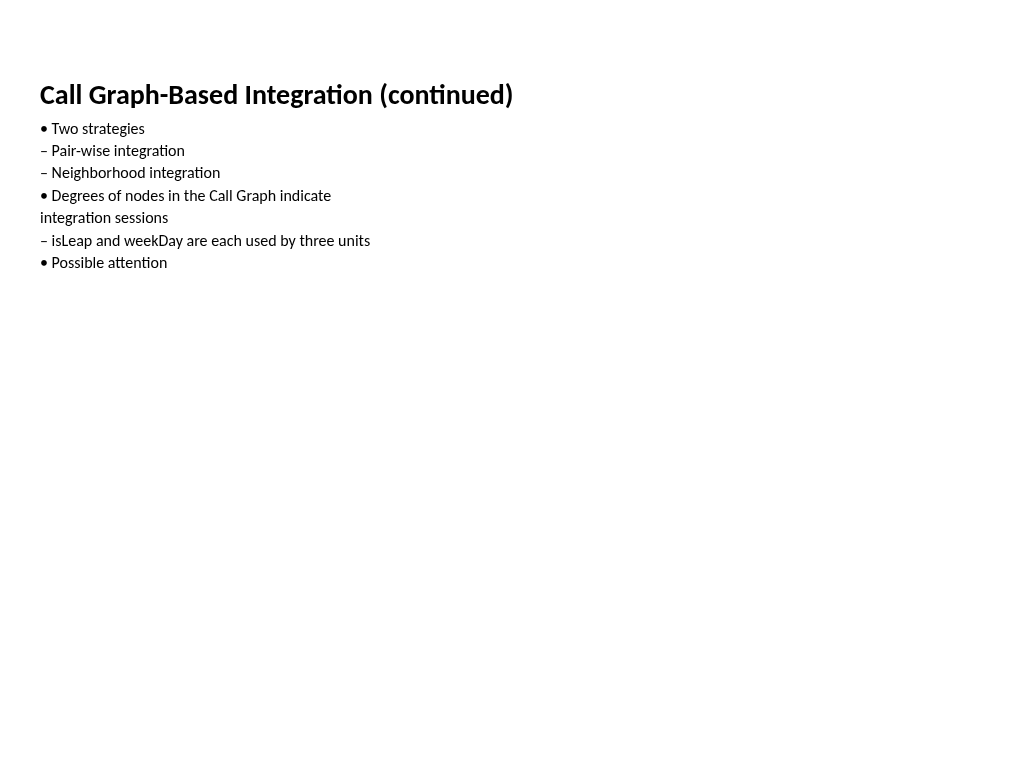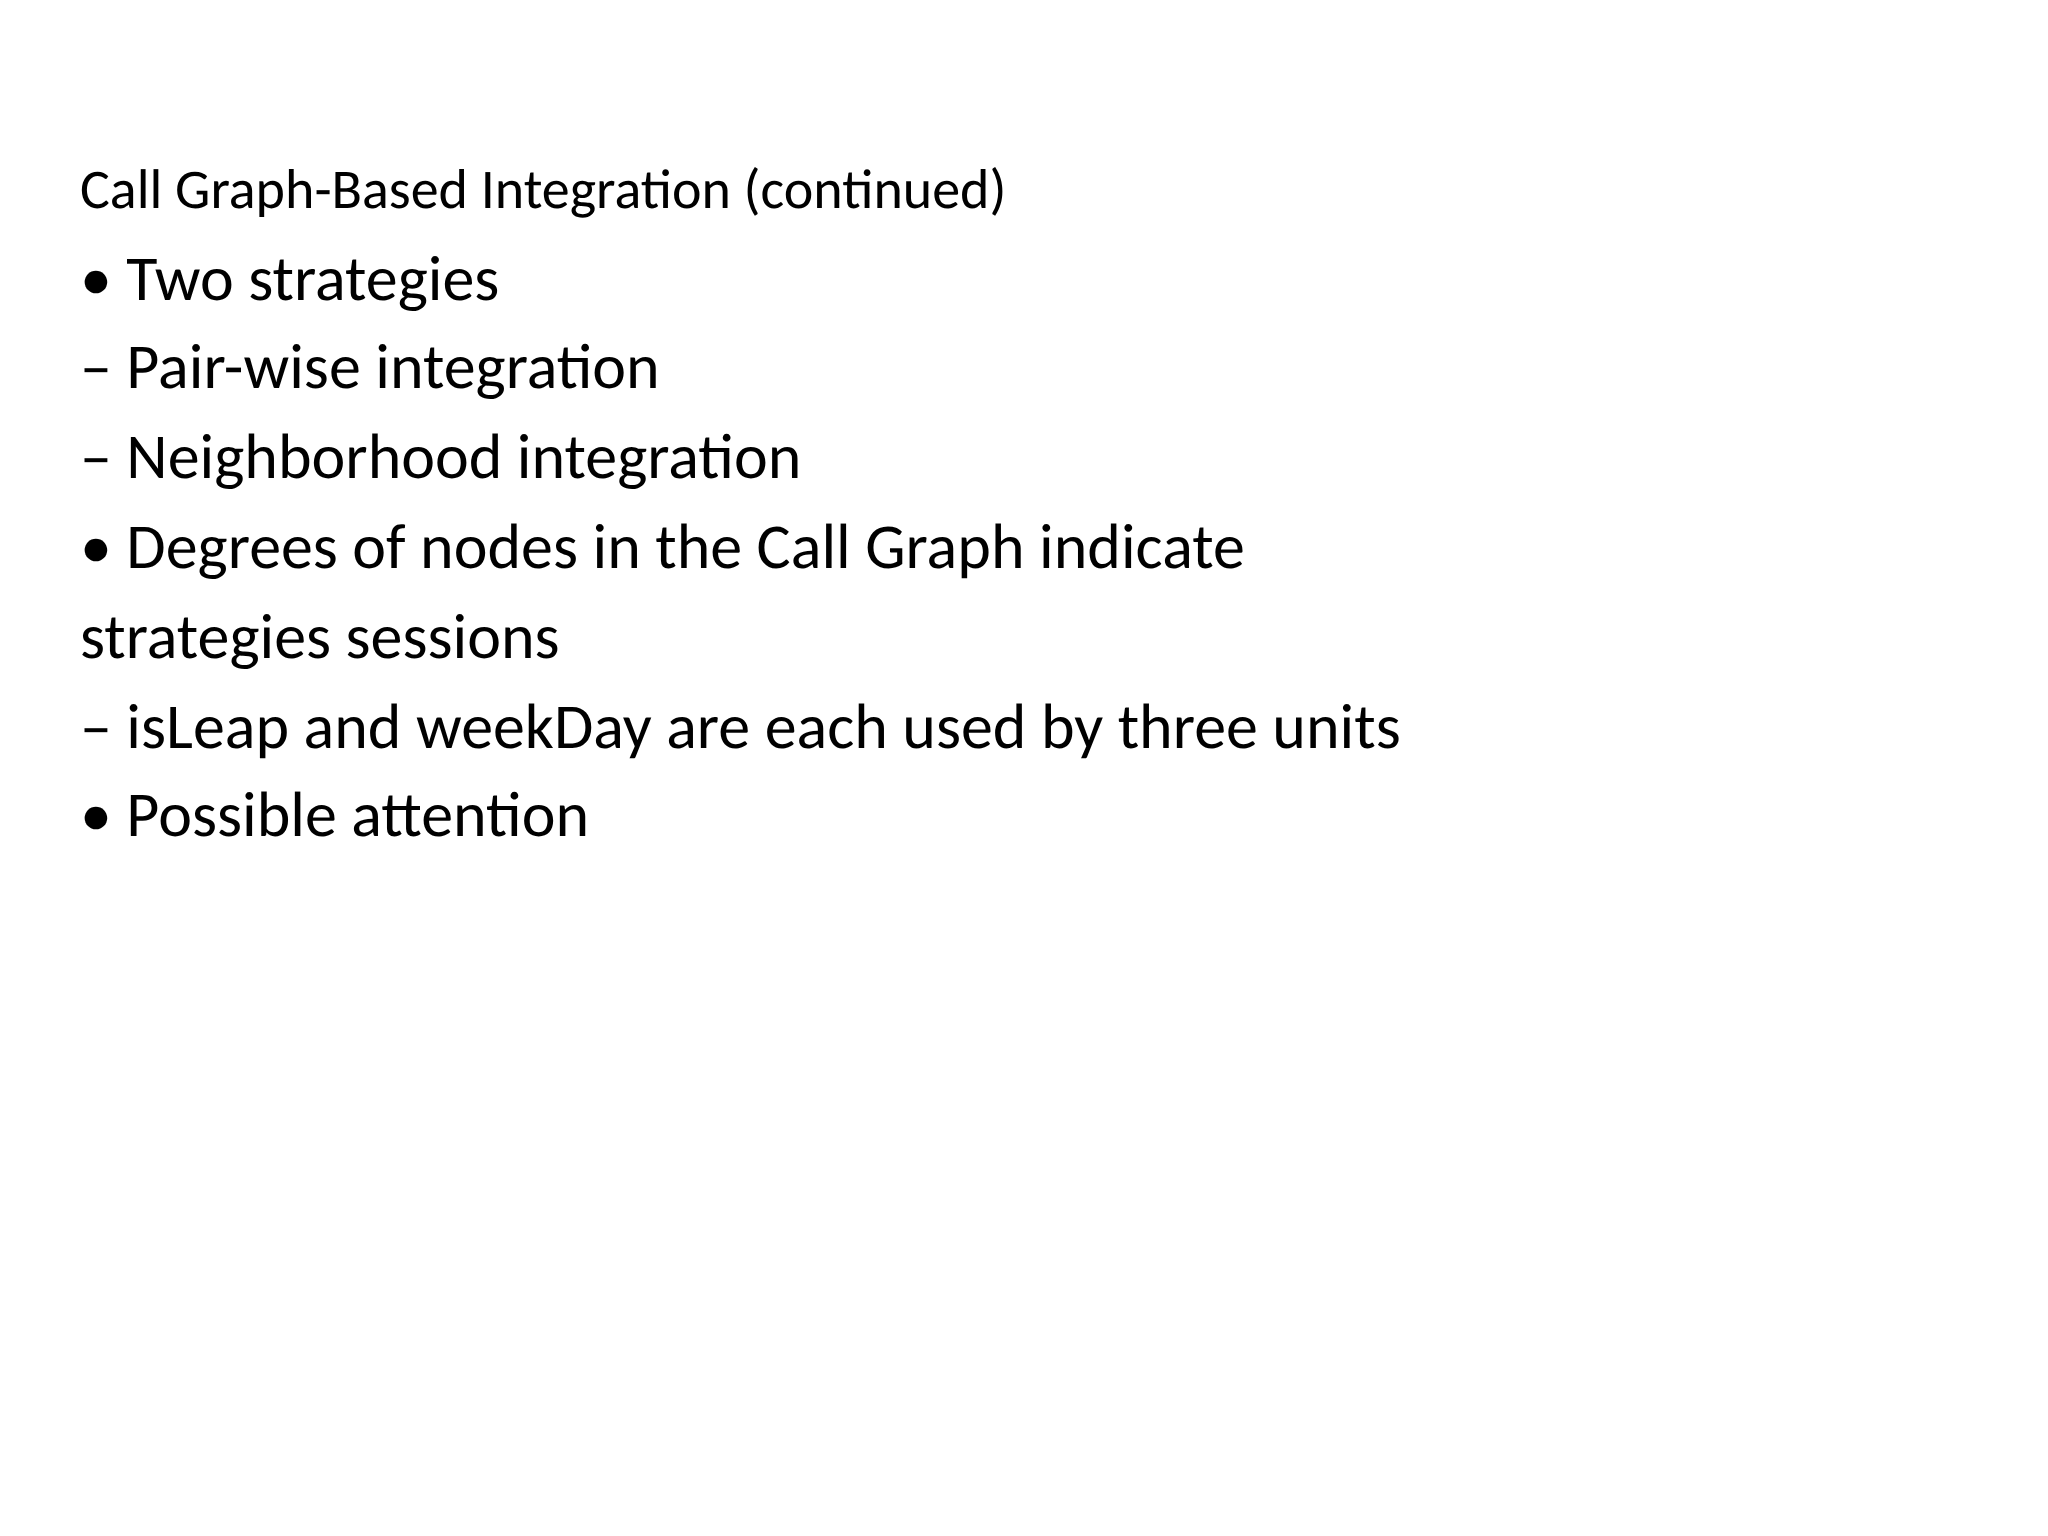"Call Graph-Based Integration (continued)" .slide-title { font-weight: 400 -> 700 }
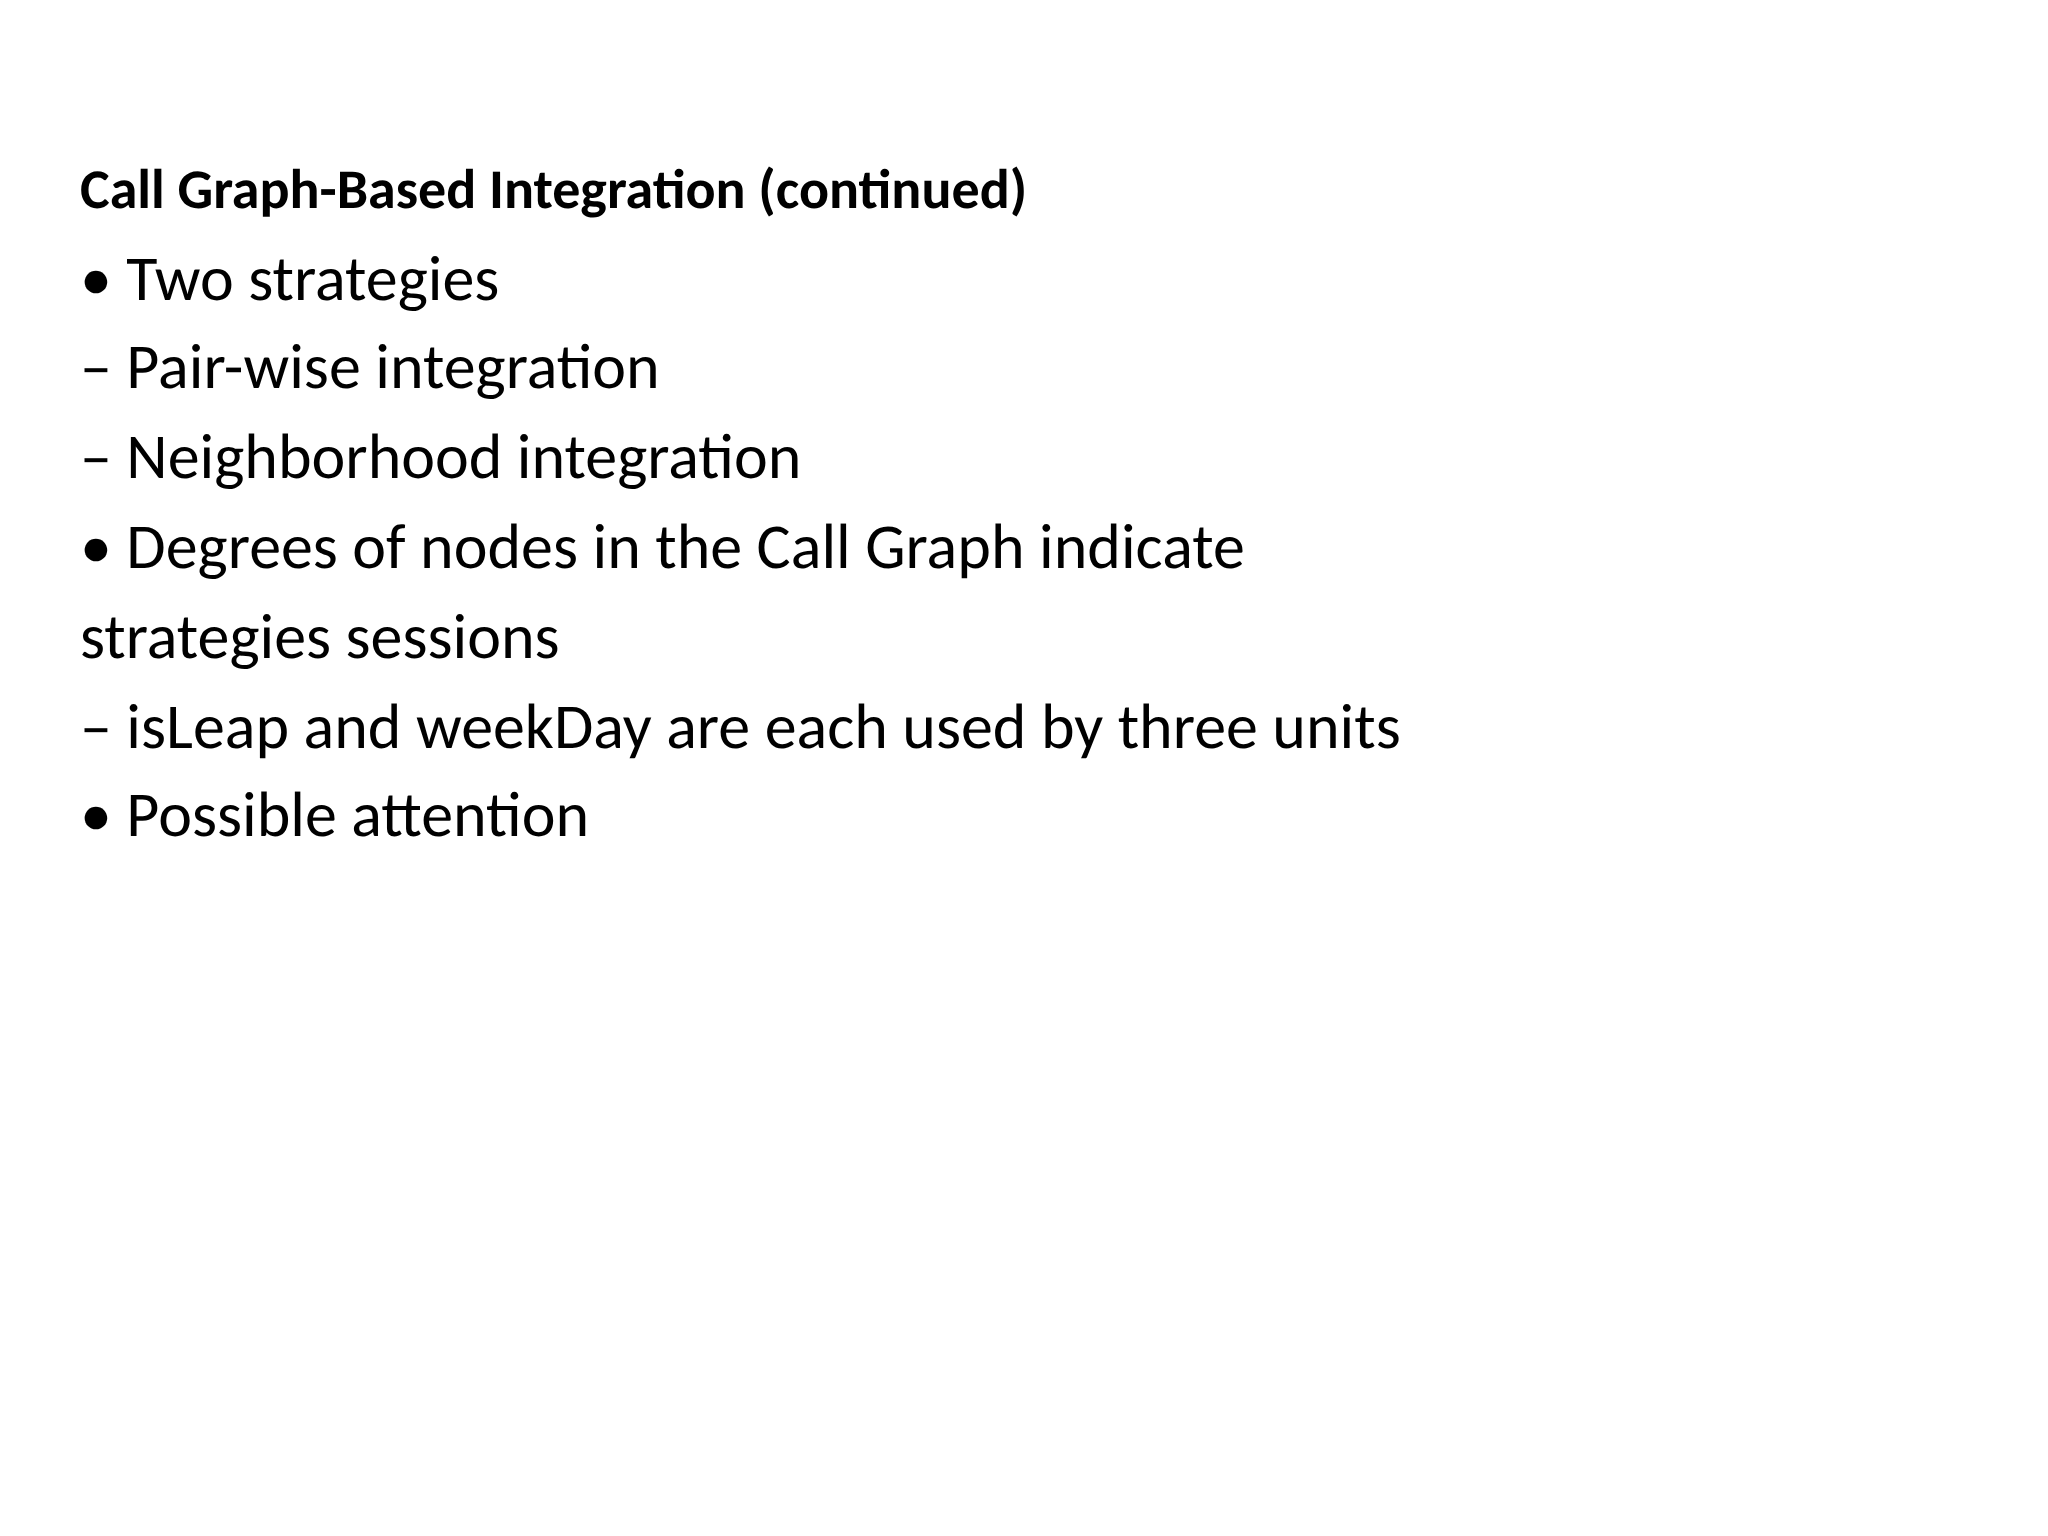"• Two strategies" .slide-body { font-size: 32px -> 16px }
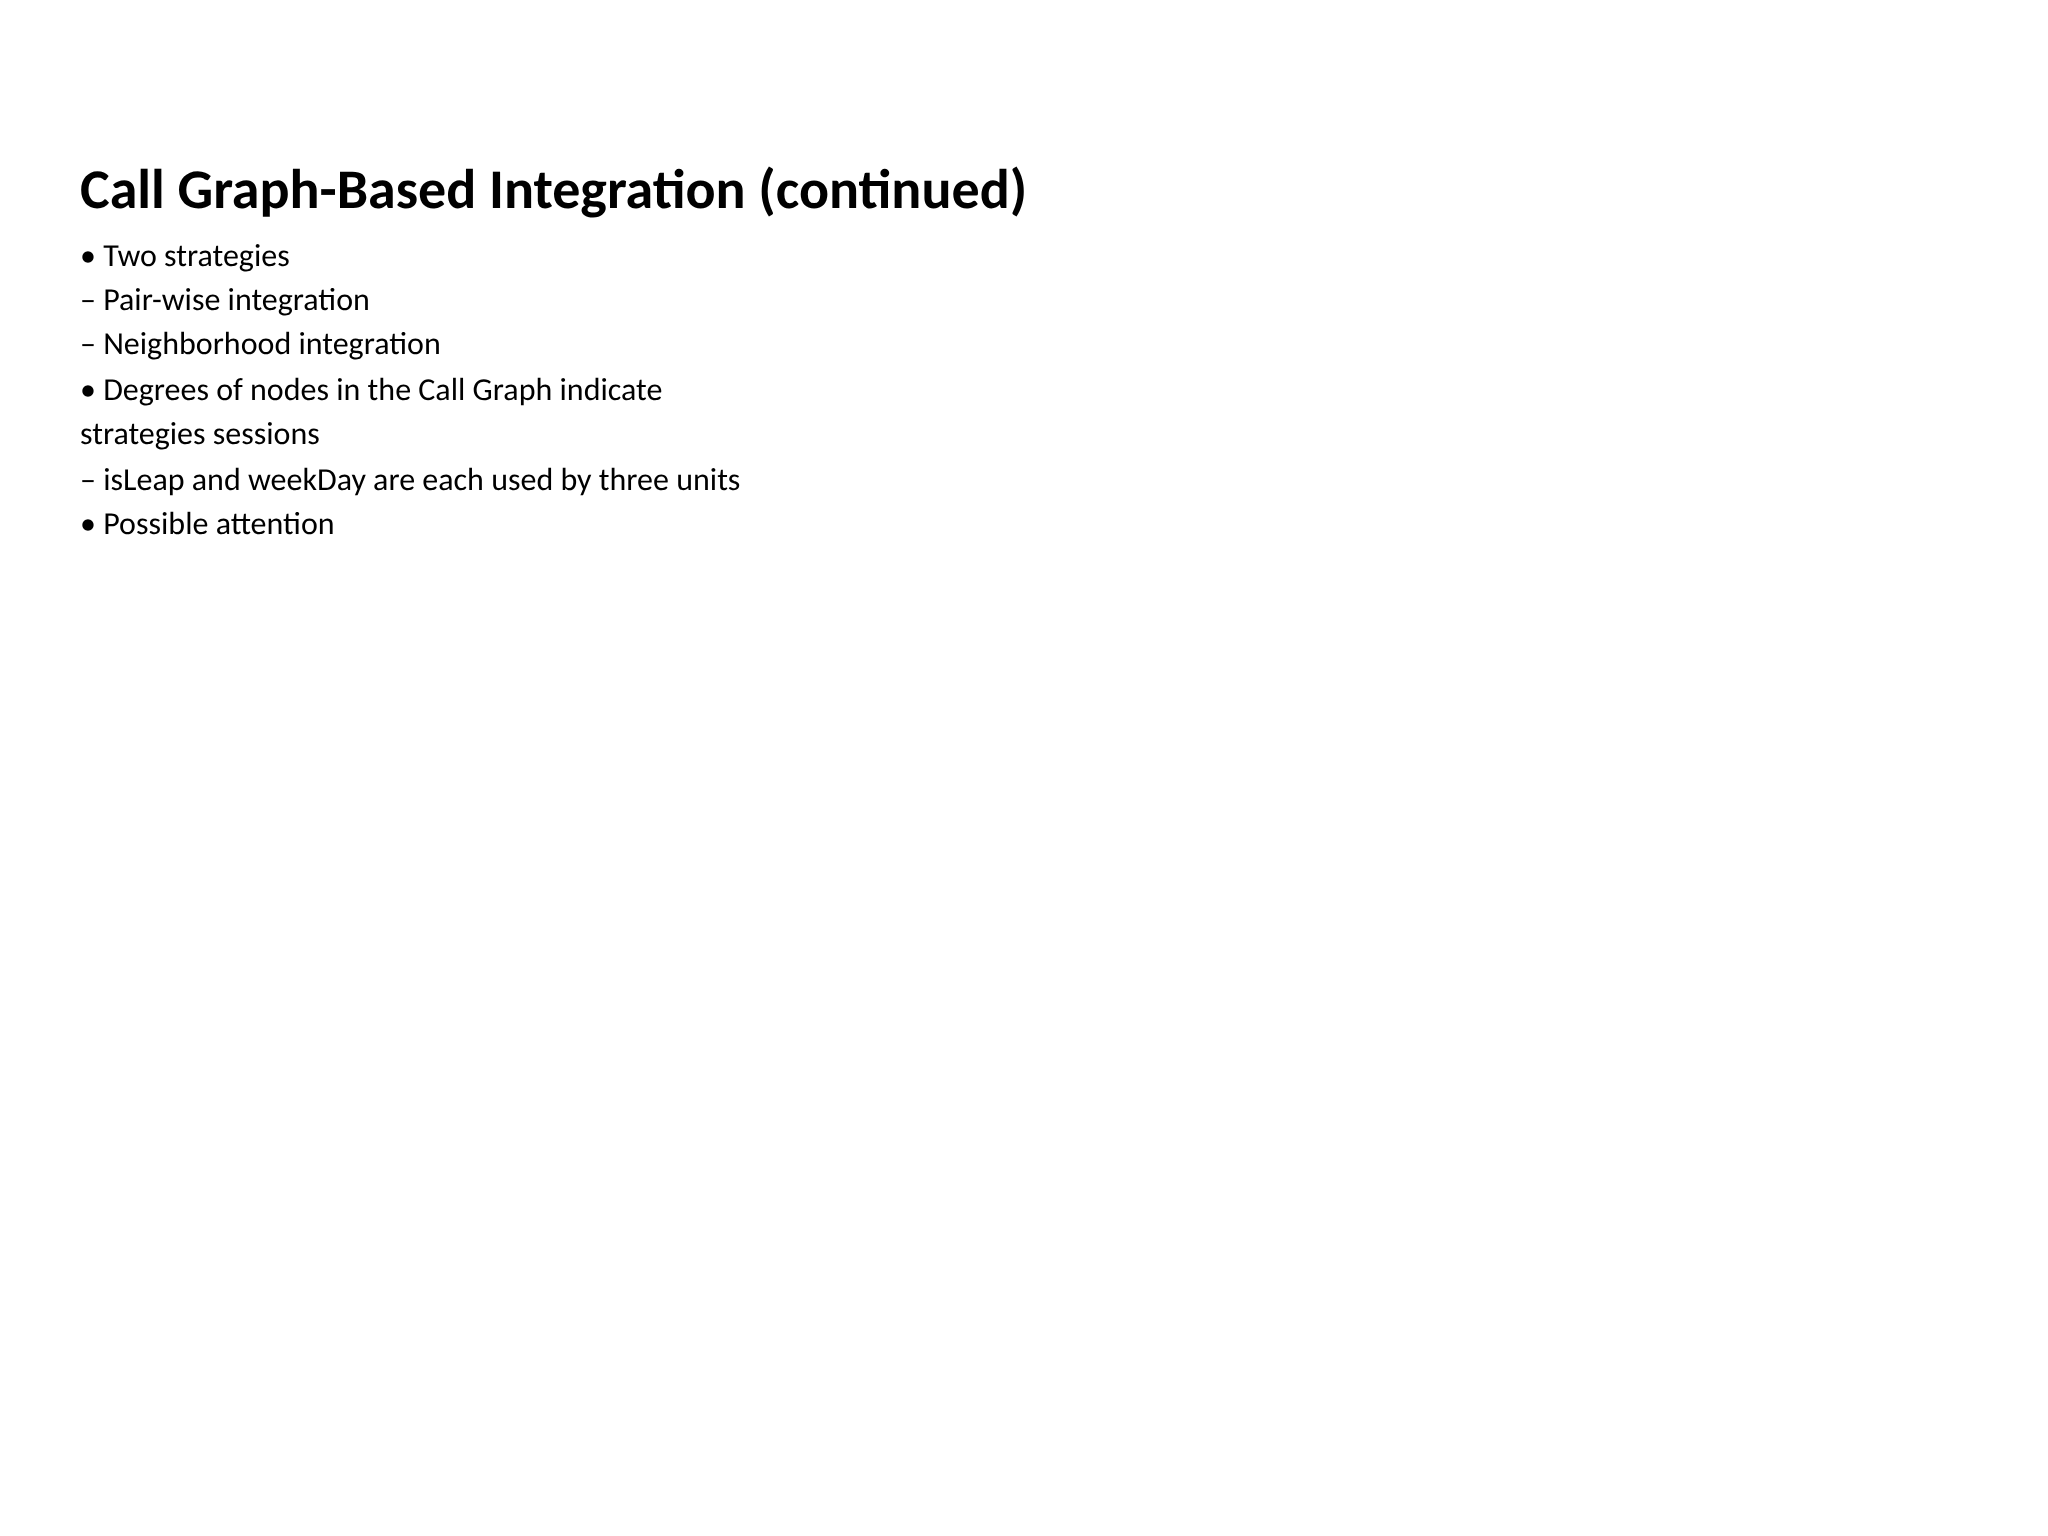"strategies sessions" span.body-line { text: strategies -> integration }
